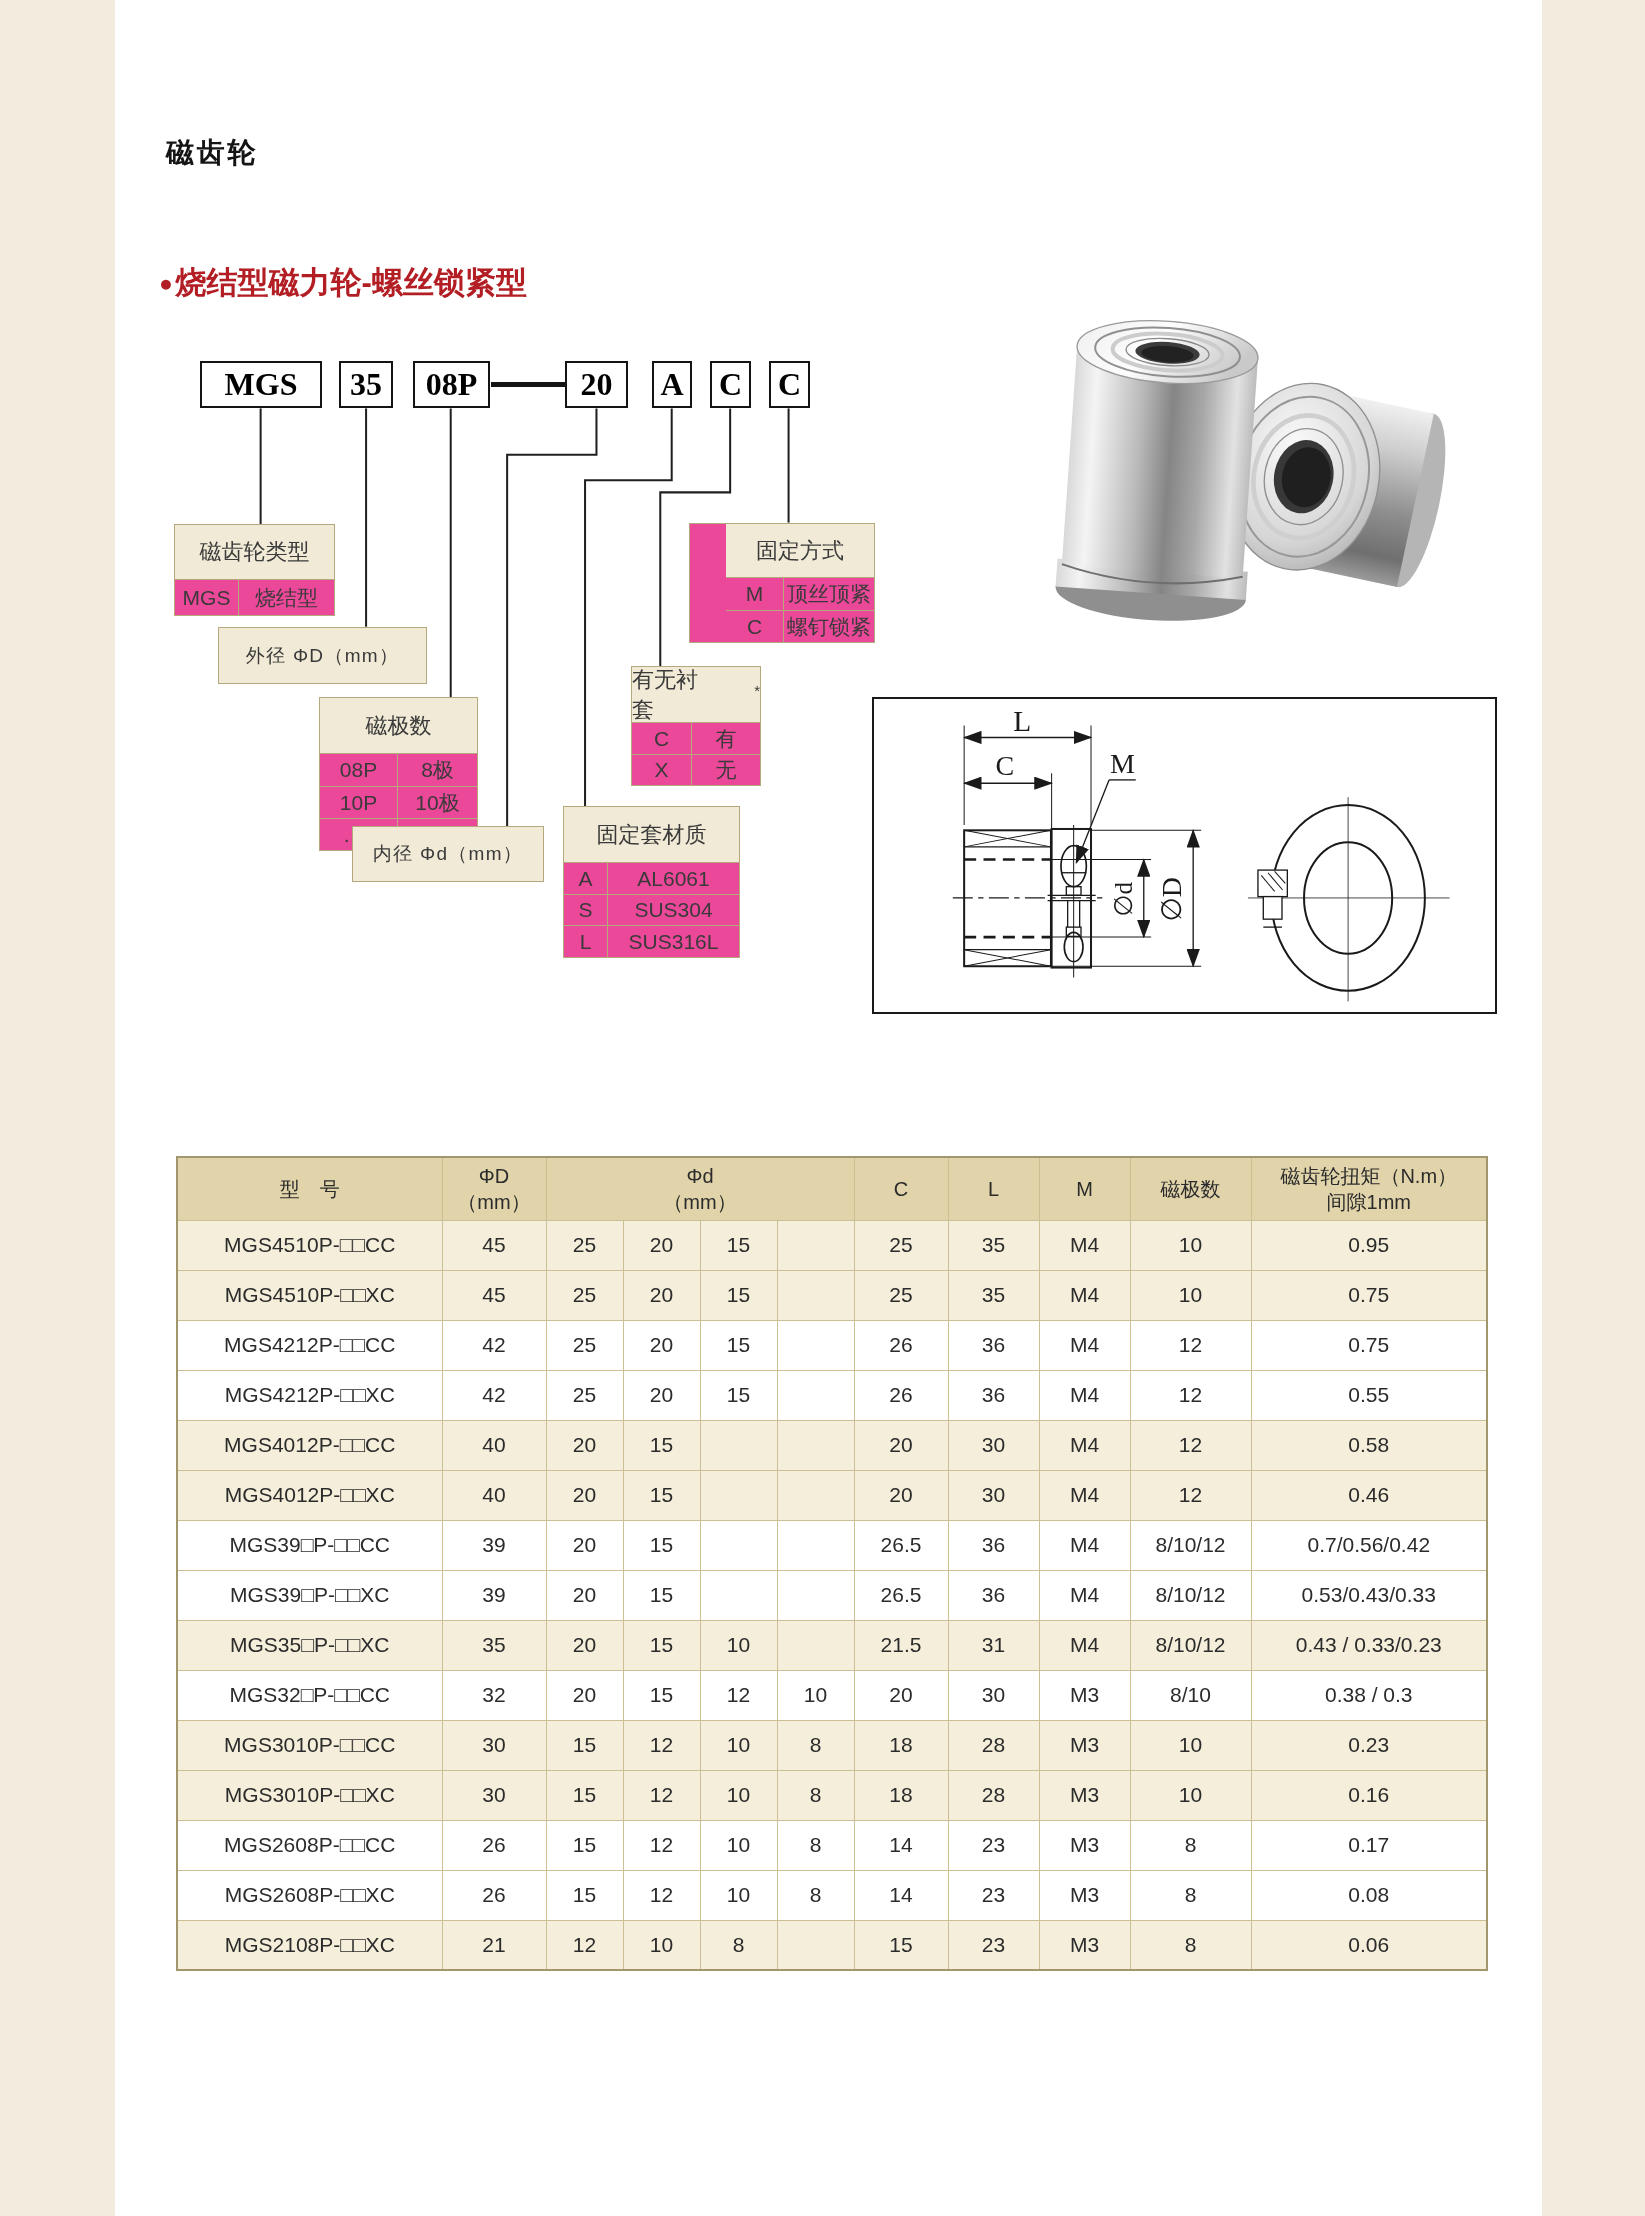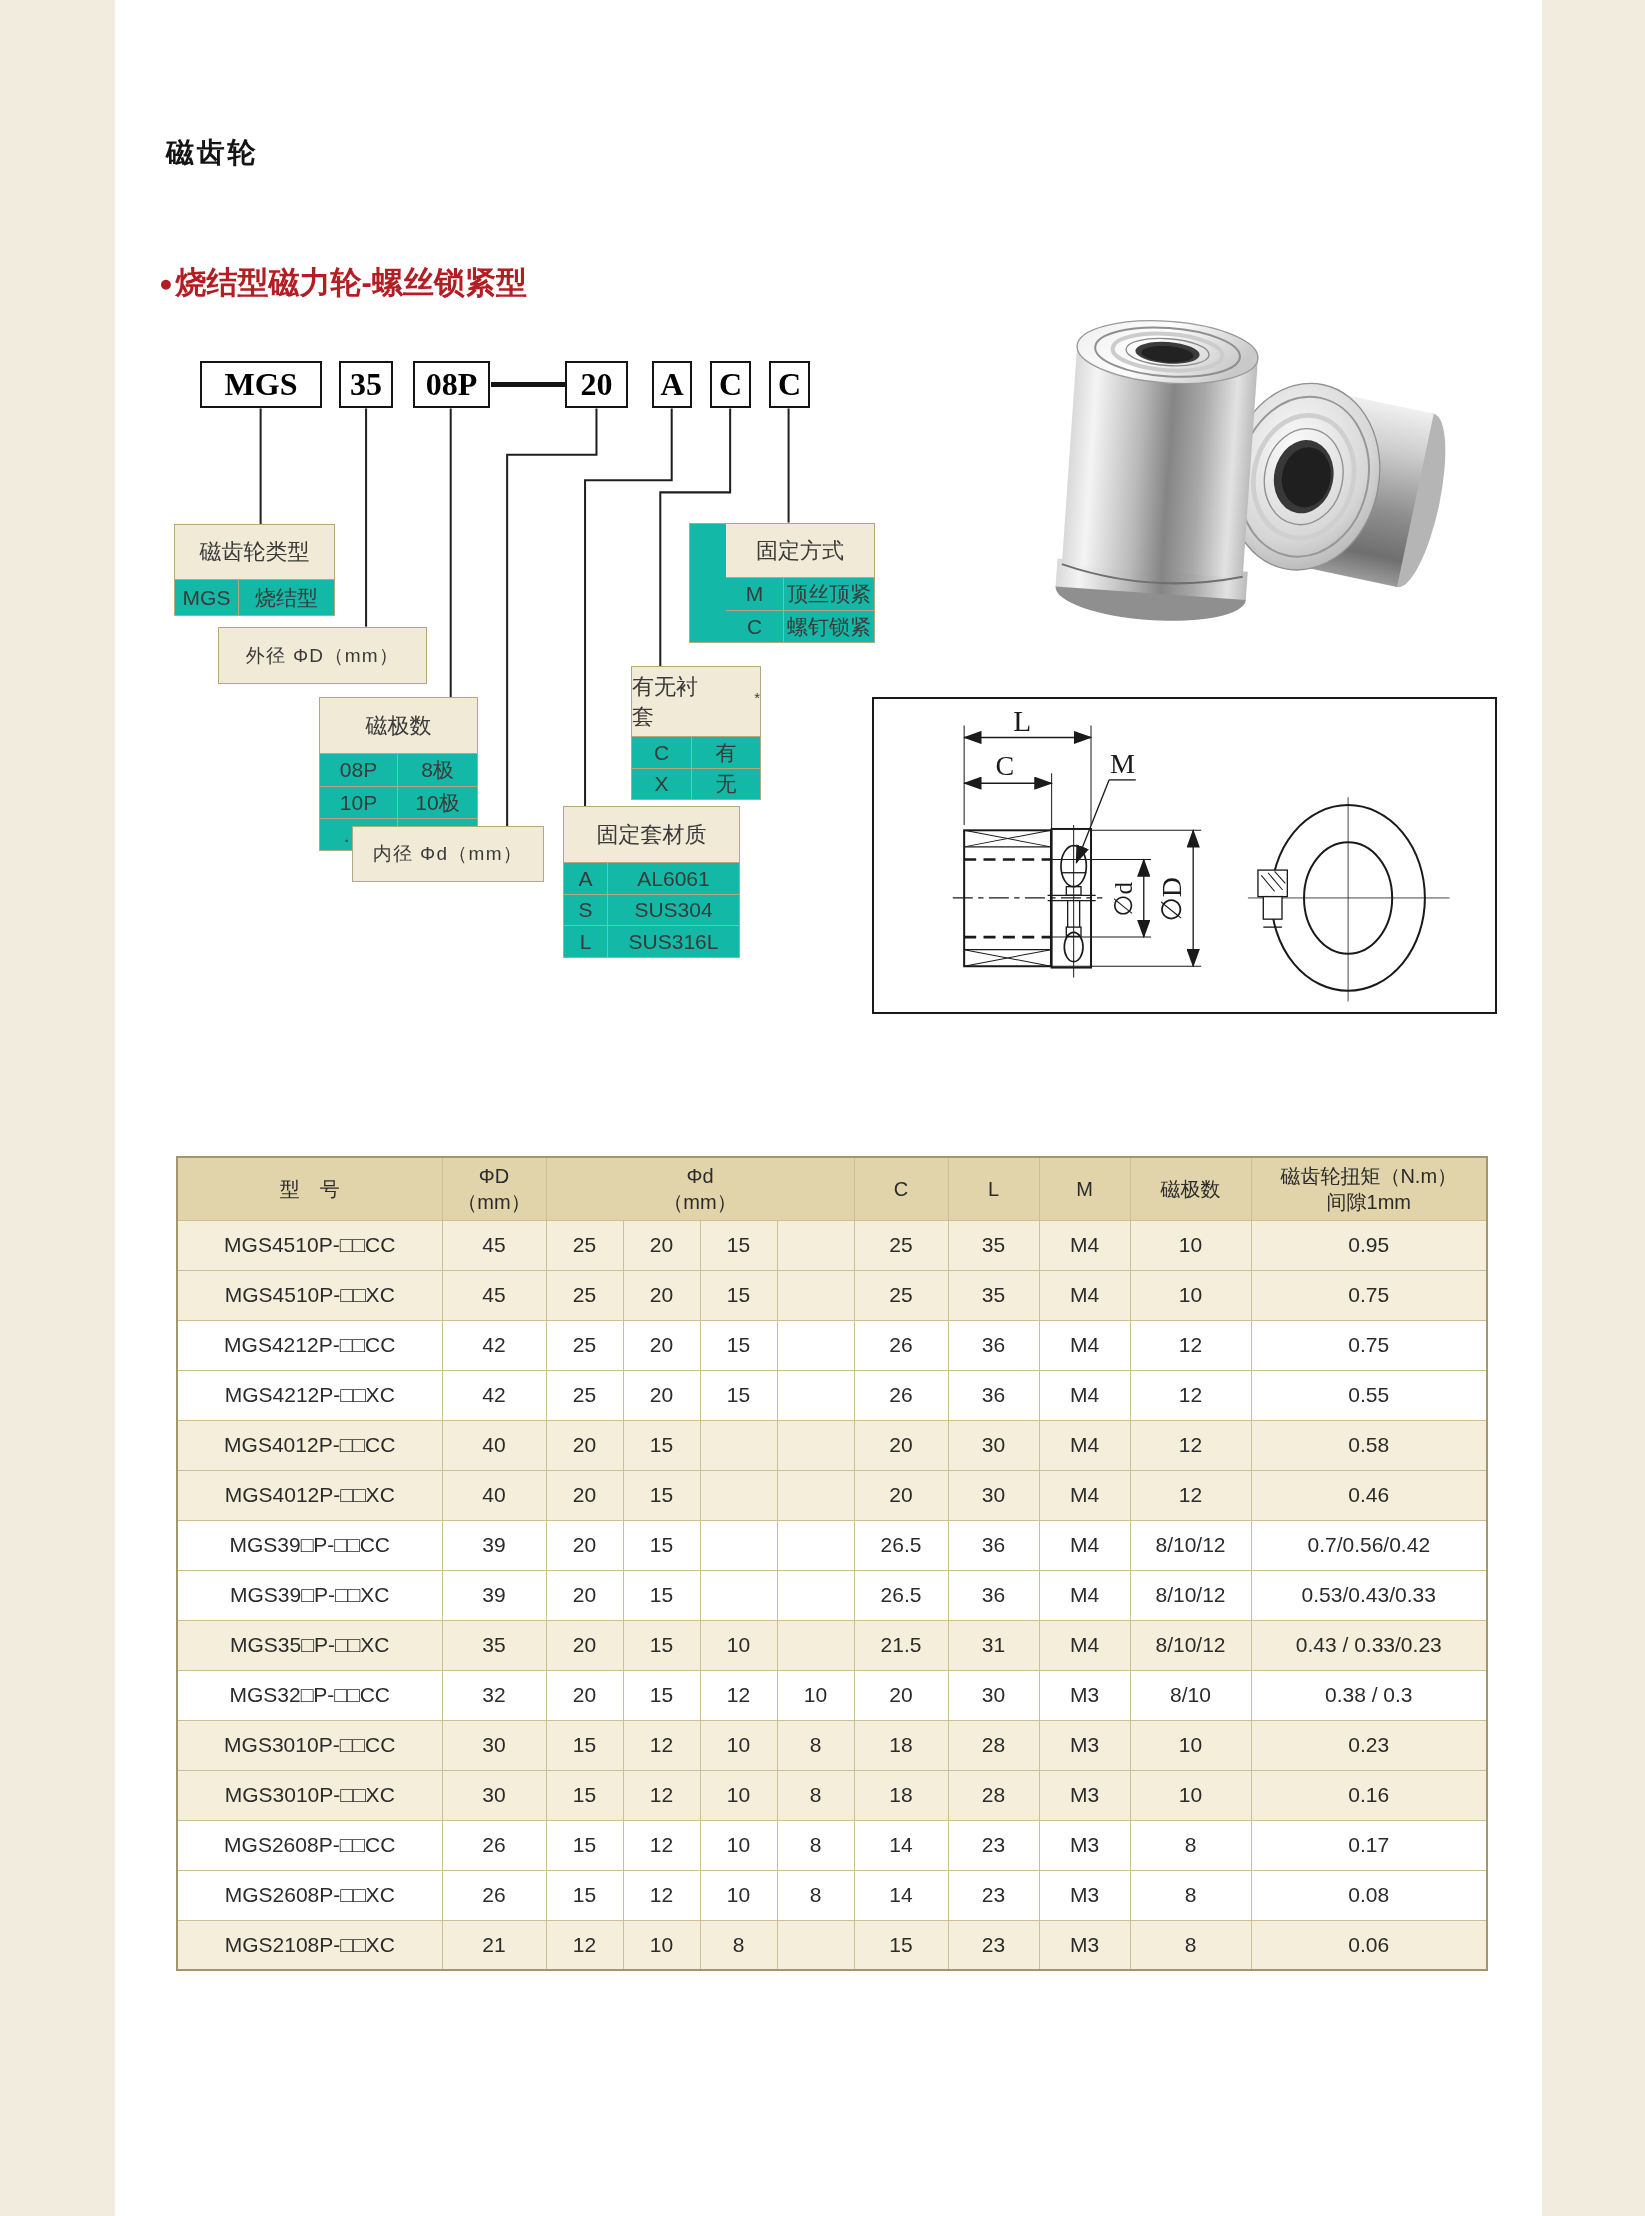"磁齿轮类型" .lbox { background: #14b8a6 -> #ec4899 }
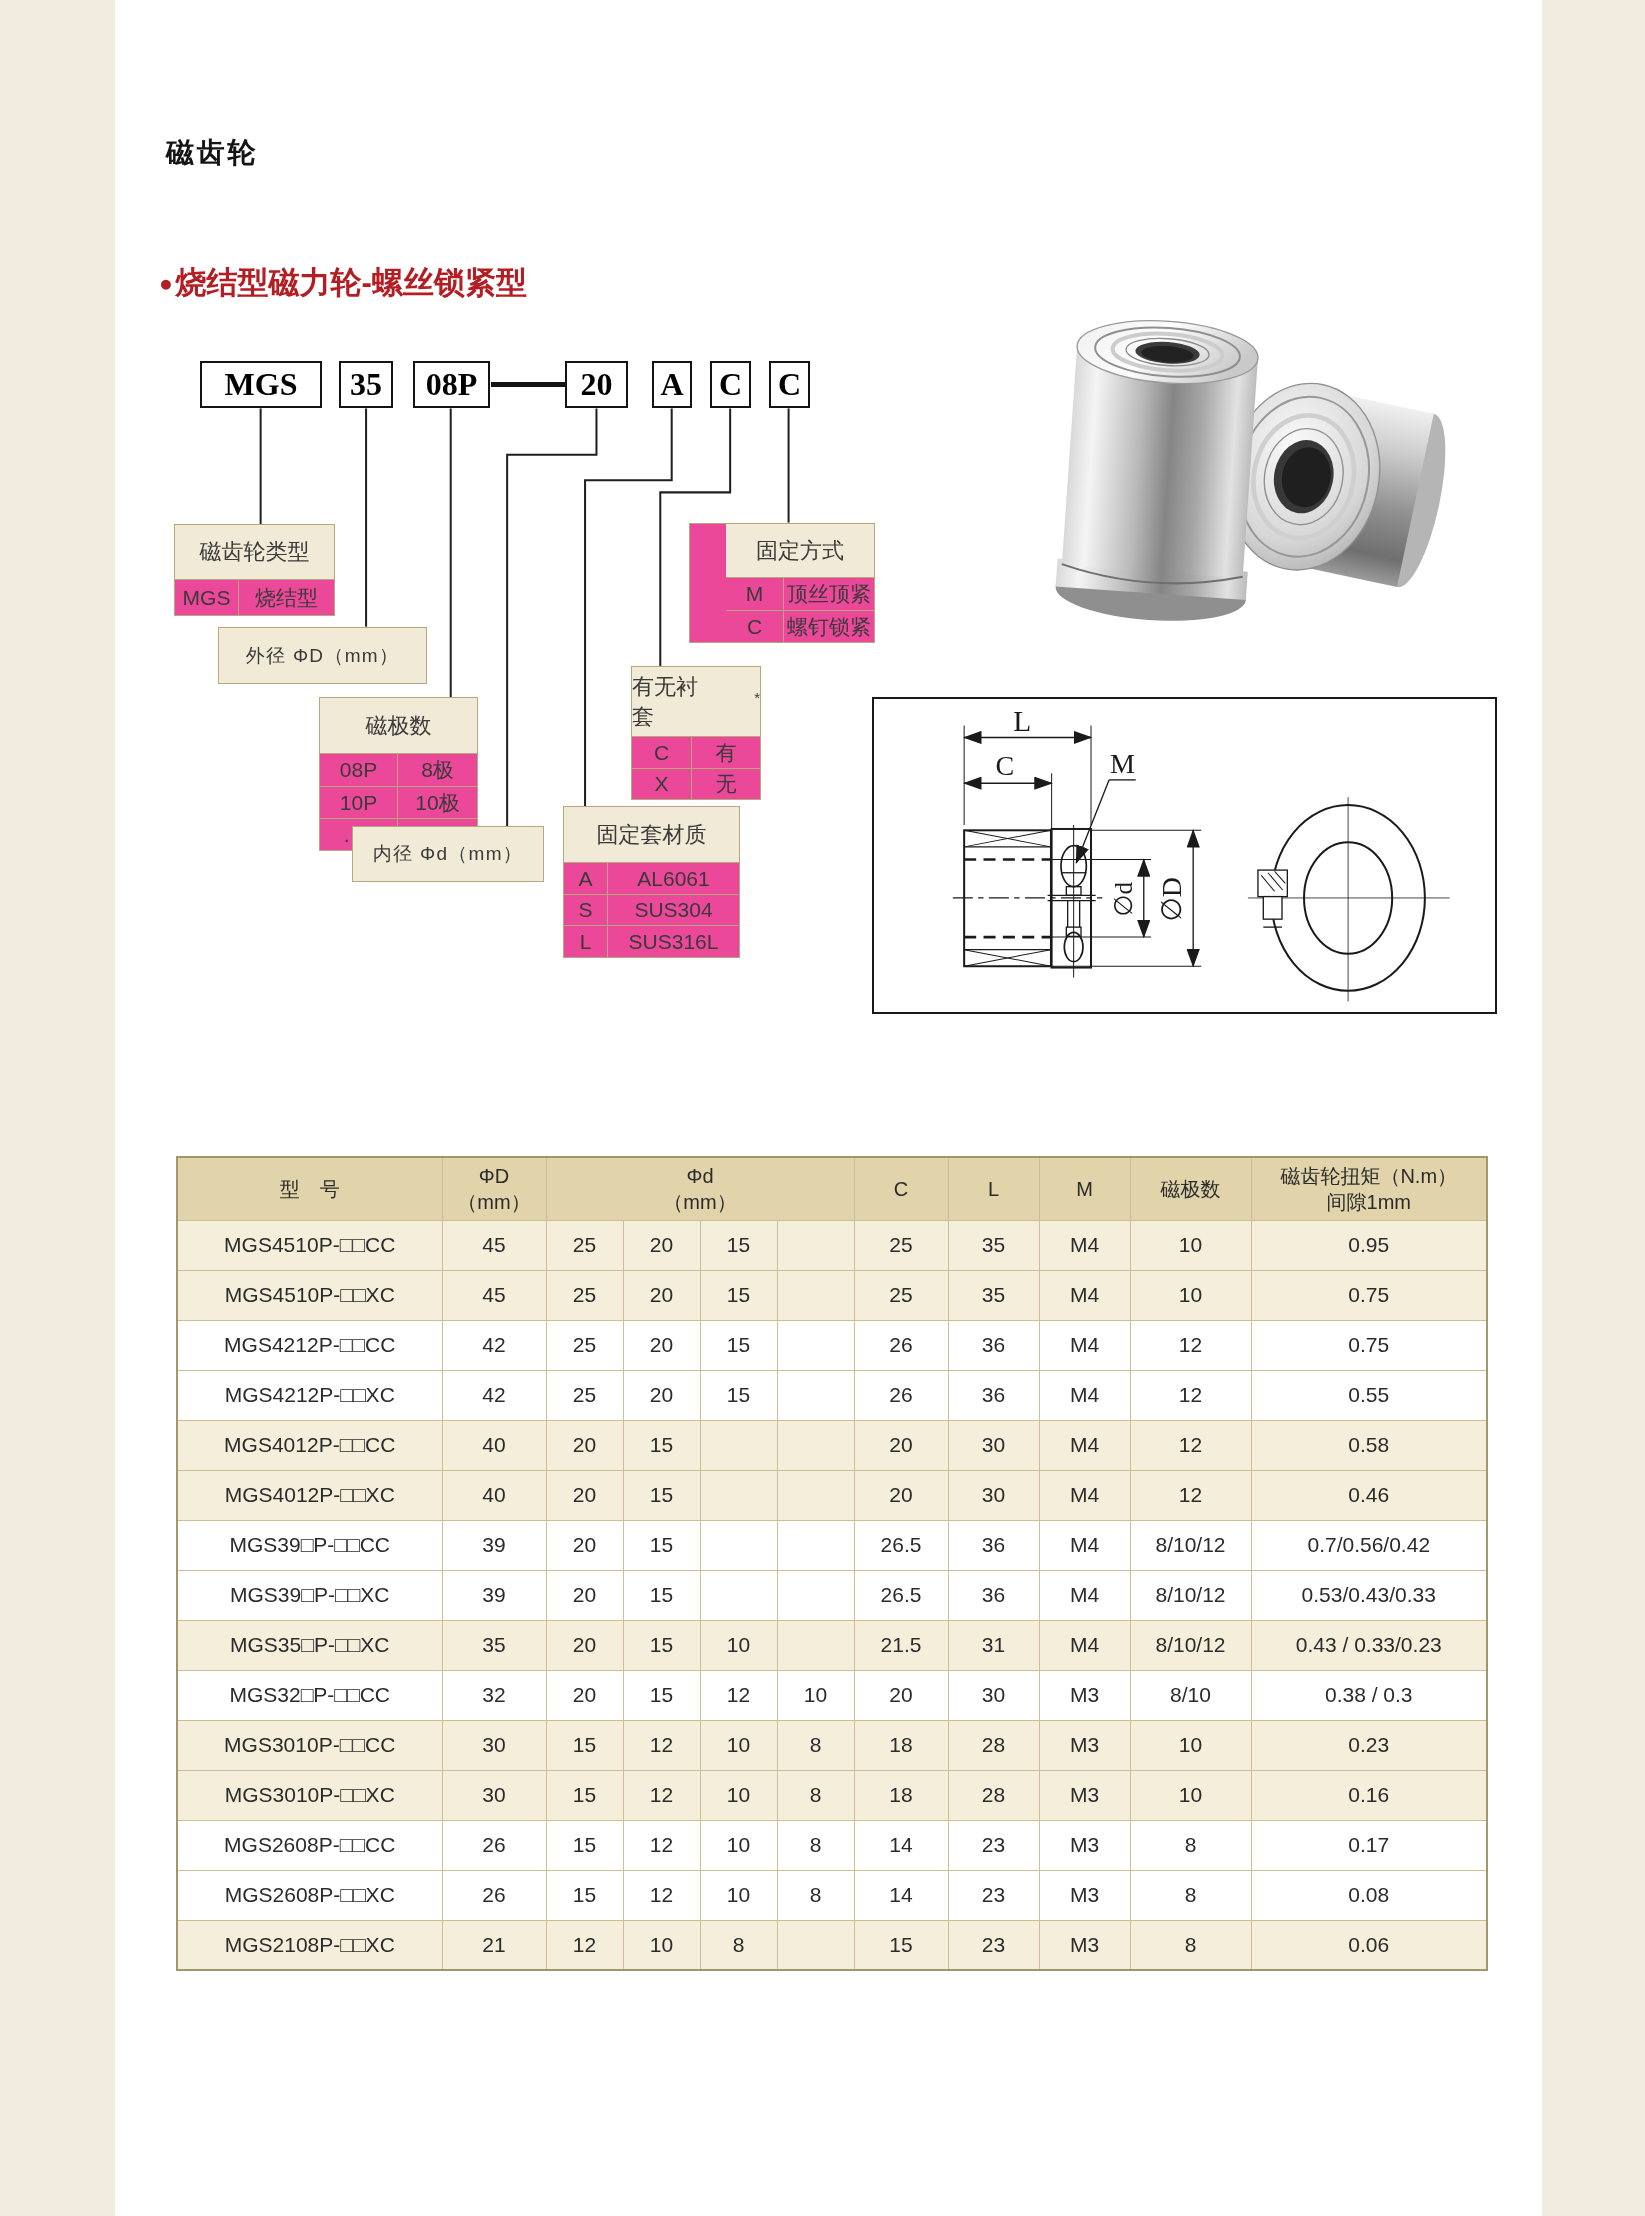"有无衬套" div.lbox-h { height: 70px -> 56px }
